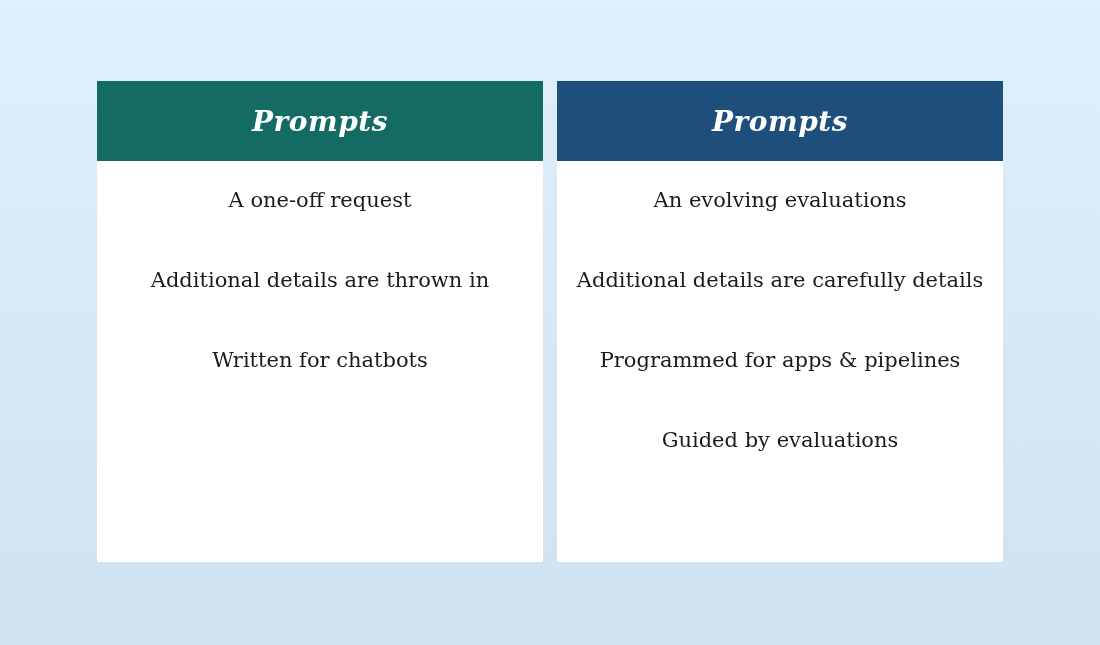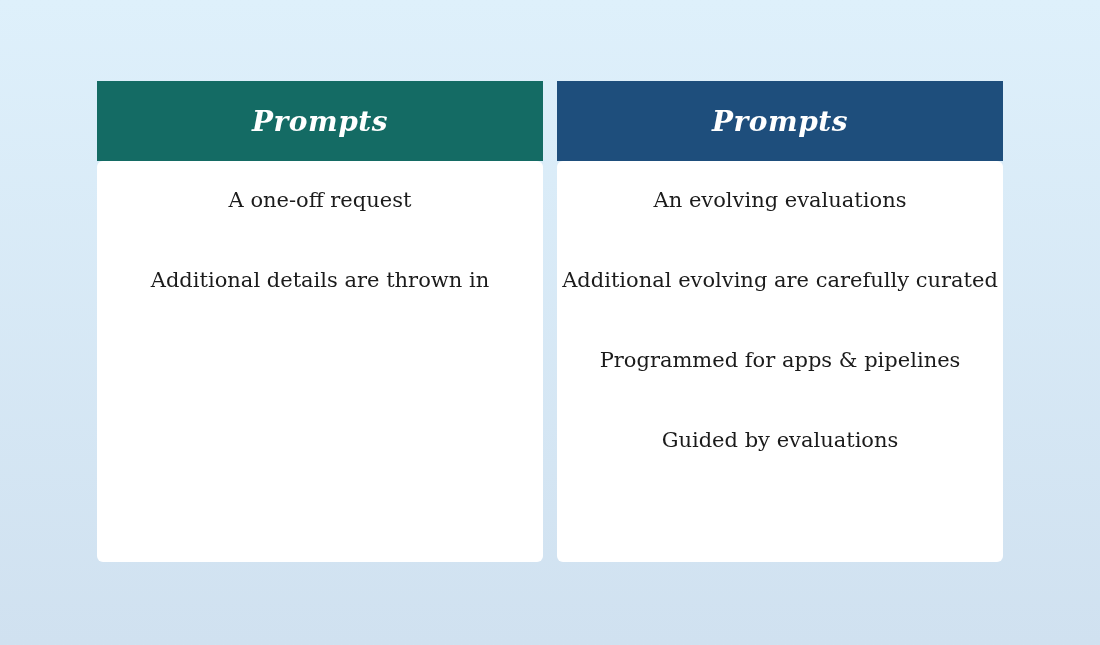"A one-off request" .col-body { border-radius: 6px -> none }
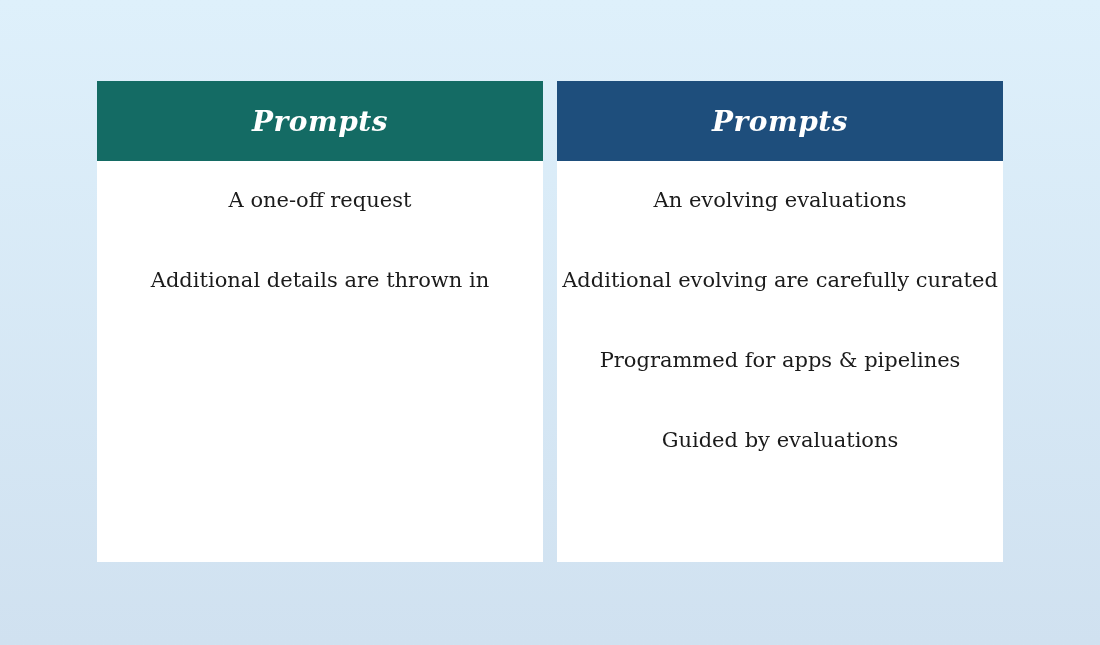"Additional evolving are carefully" span { text: evolving are carefully curated -> details are carefully details }
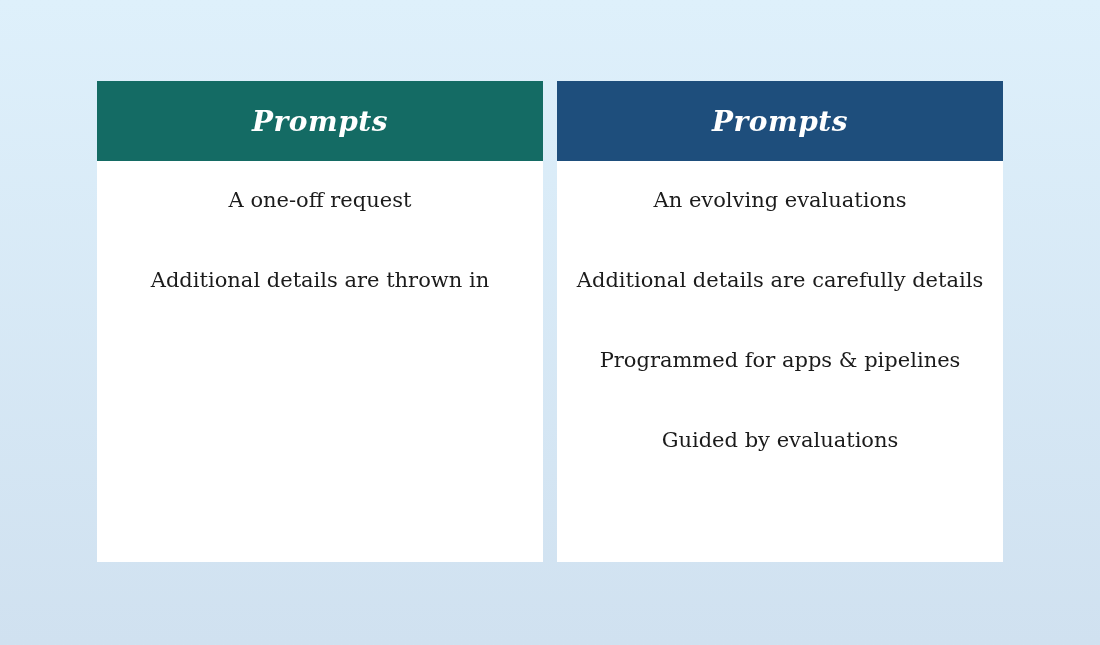"Written for chatbots" div.row { html: none -> <div> <span>Written for chatbots</span> </div> }
